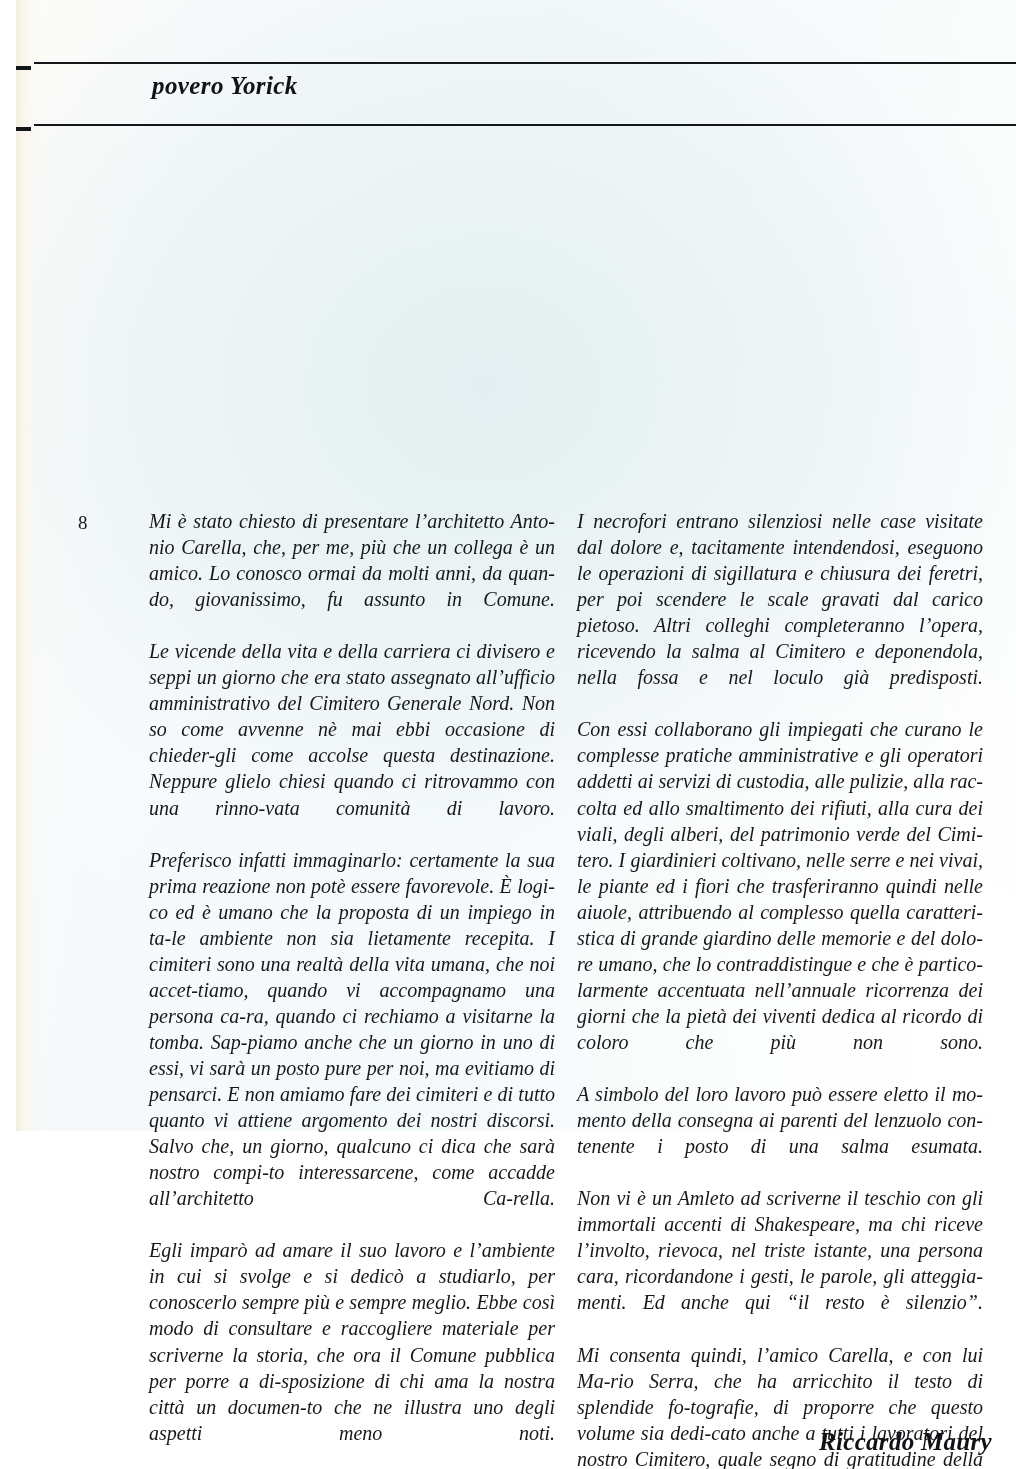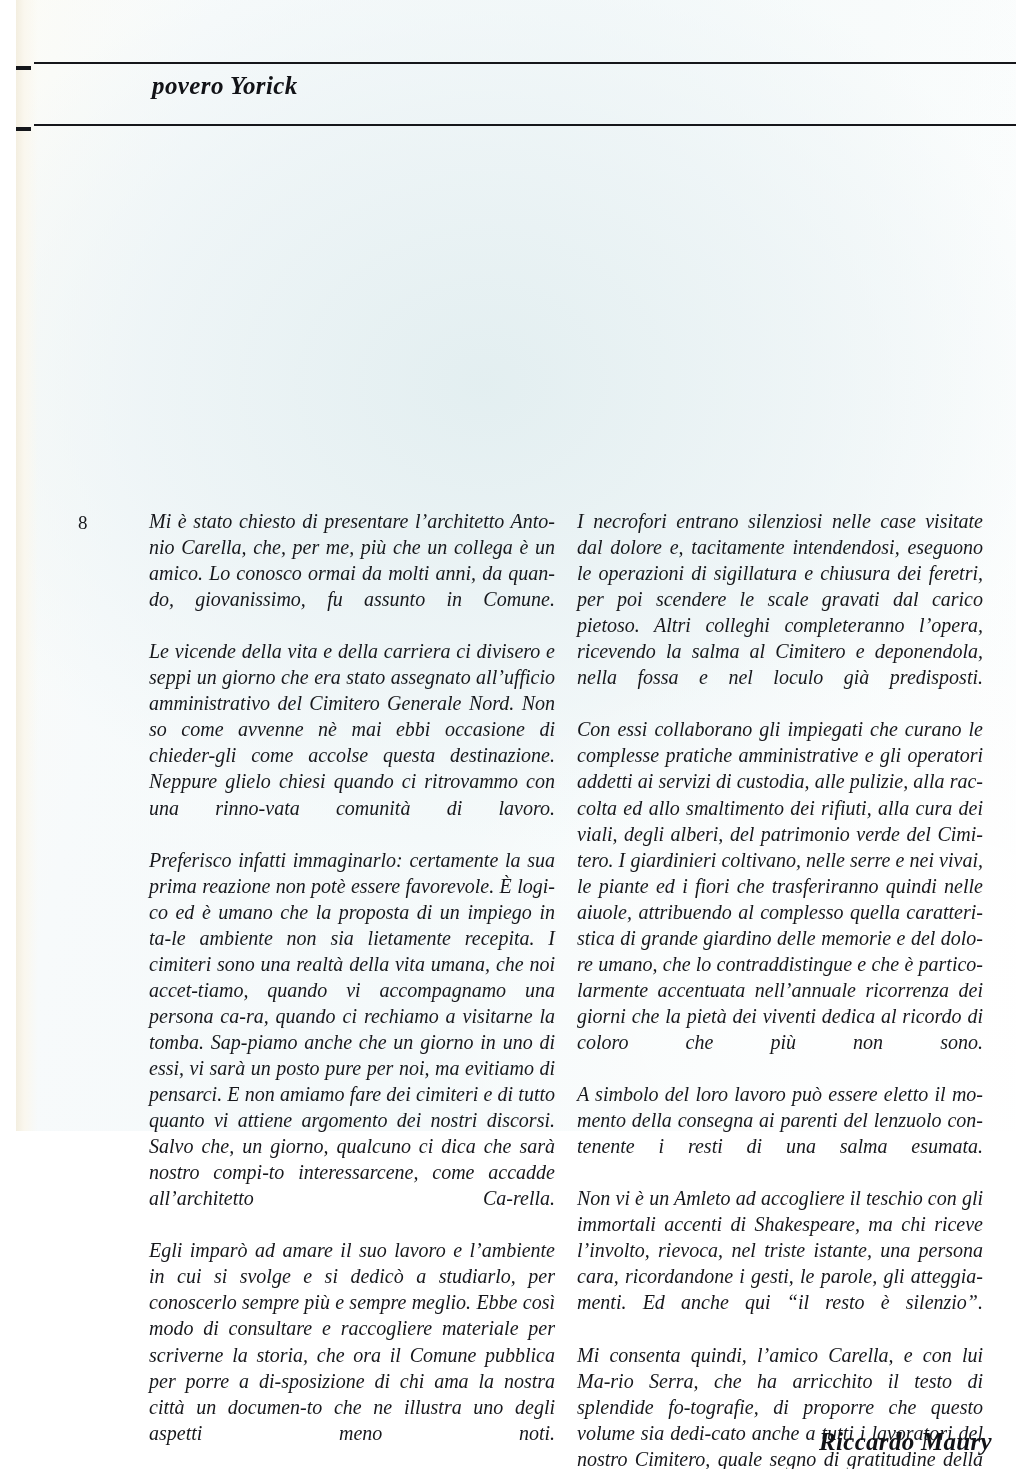"A simbolo del loro lavoro" p.para { text: resti -> posto }
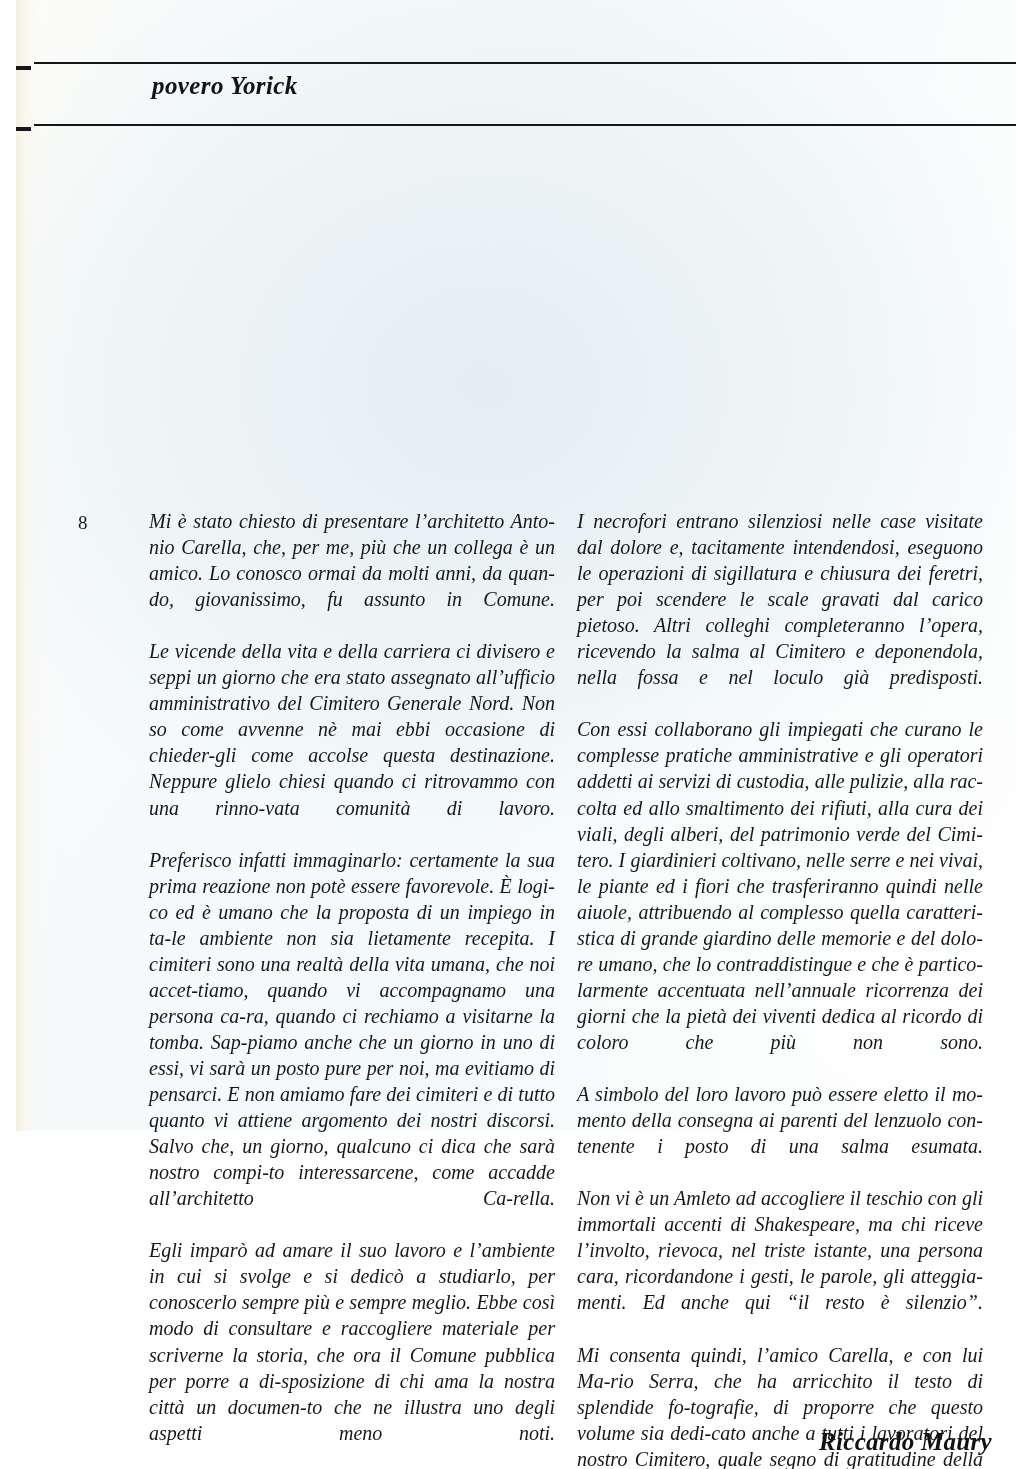"Non vi è un Amleto" p.para { text: accogliere -> scriverne }
